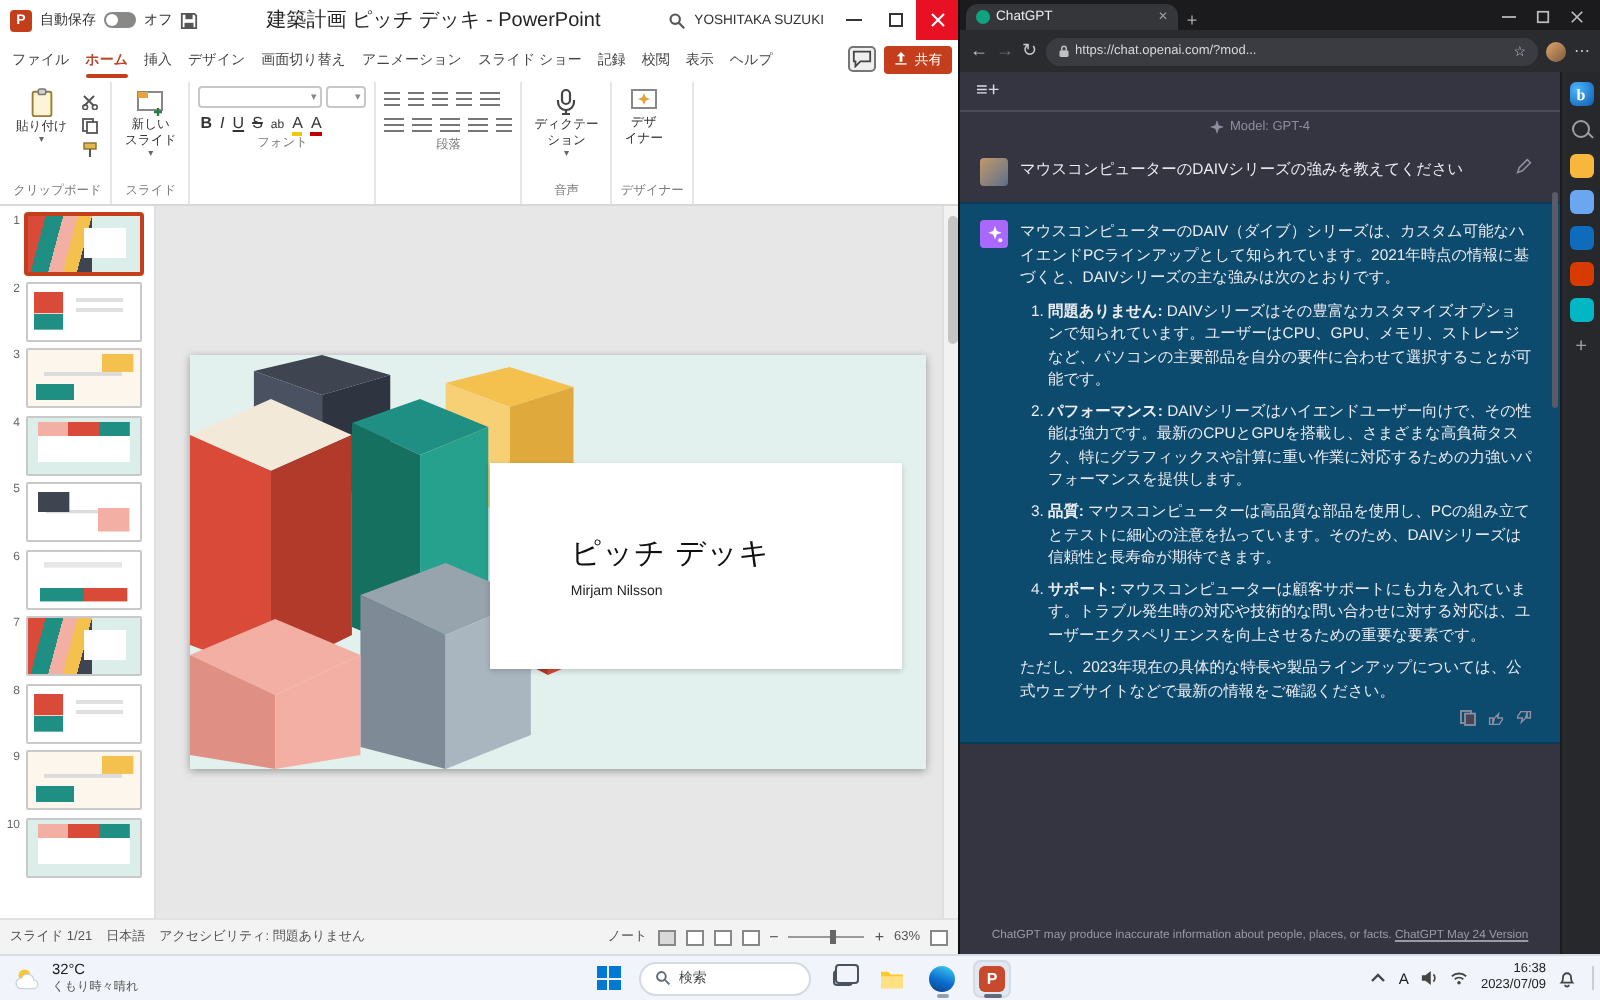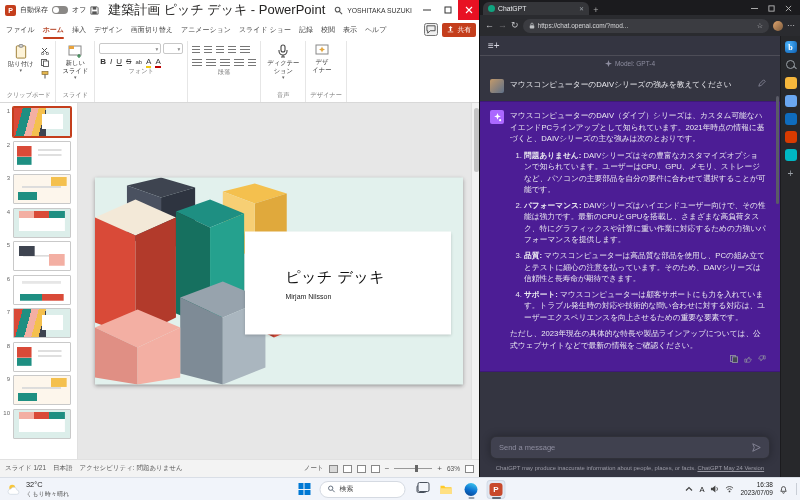"建築計画 ピッチ デッキ - PowerPoint" .ttl { font-size: 13px -> 10px }
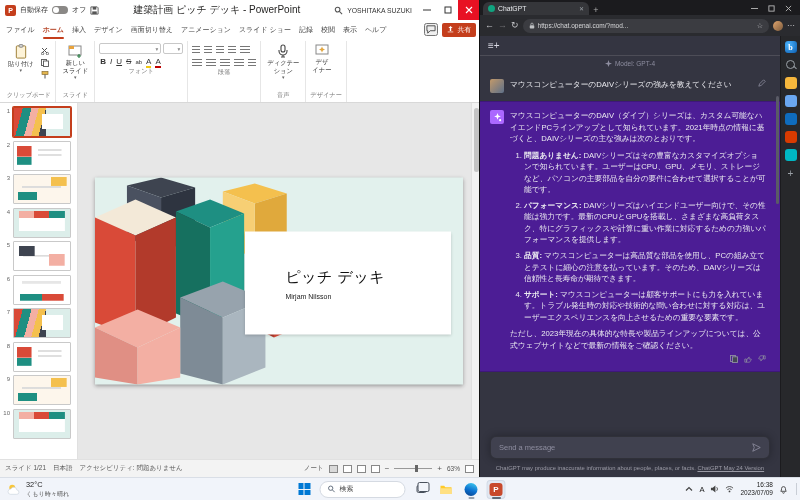"マウスコンピューターのDAIV（ダイブ）シリーズは、カスタム可能なハイエンドPC" .msg.bot { background: #4c1d95 -> #0c4a6e }
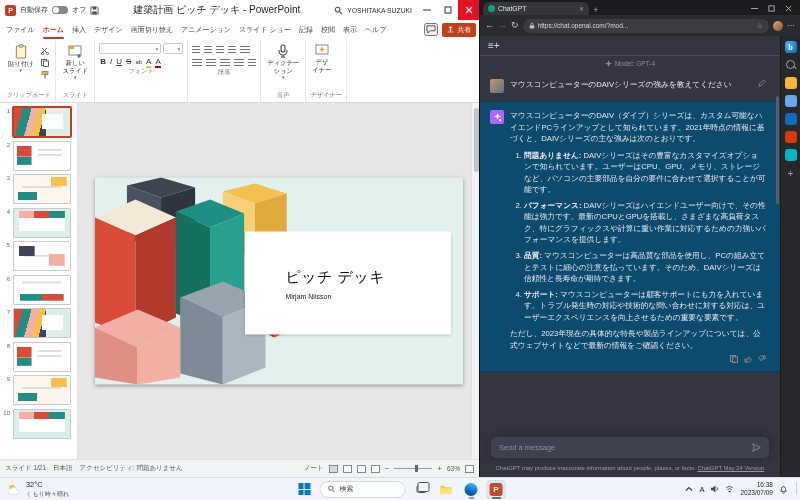"Send a message" div.inbar { html: <div> <div> <input> <button> <svg> <path></path> </svg> </button> </div> </div> -> none }
